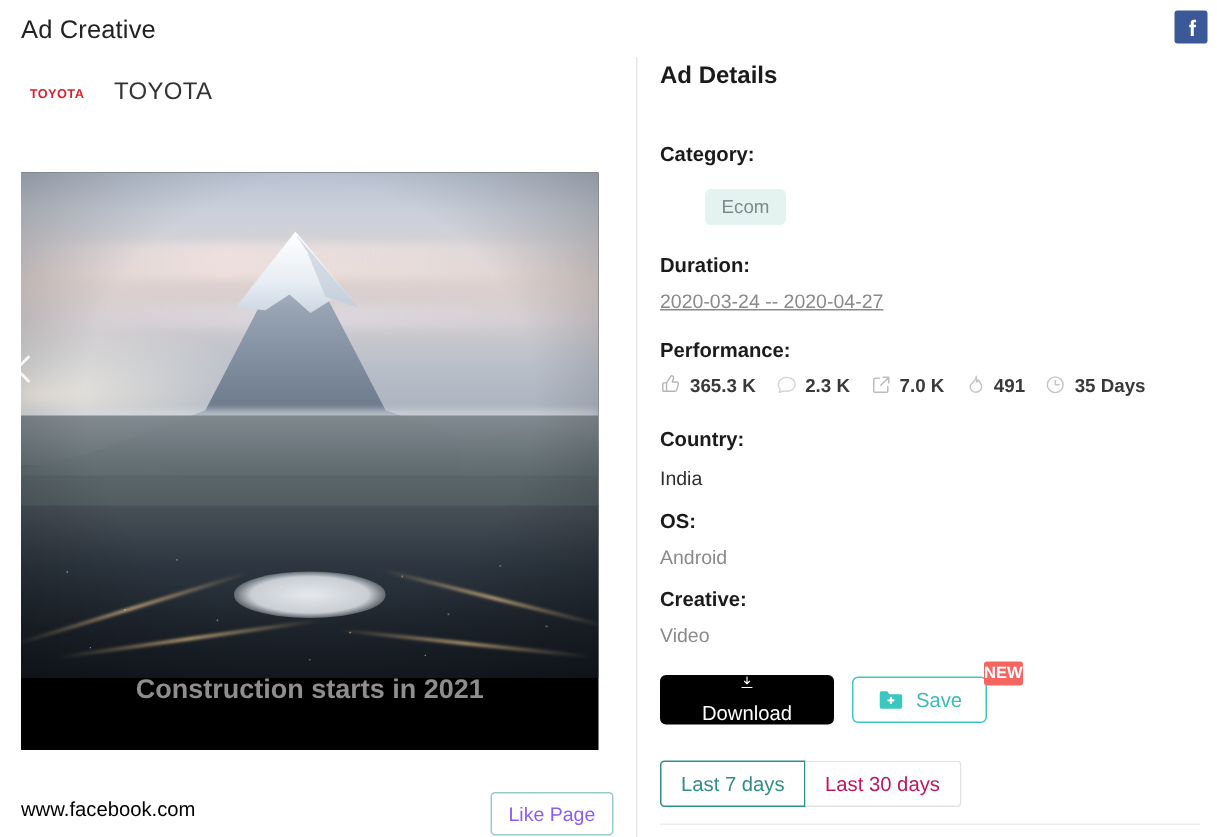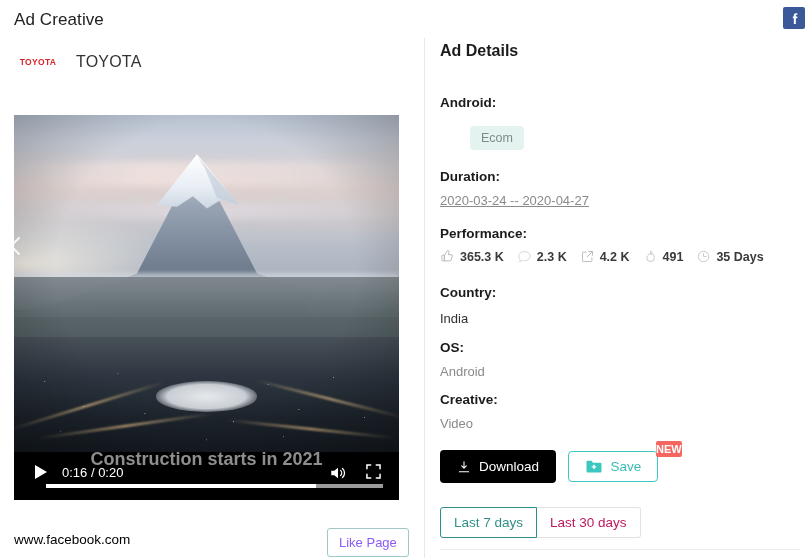"Android:" div.f-label { text: Android -> Category }
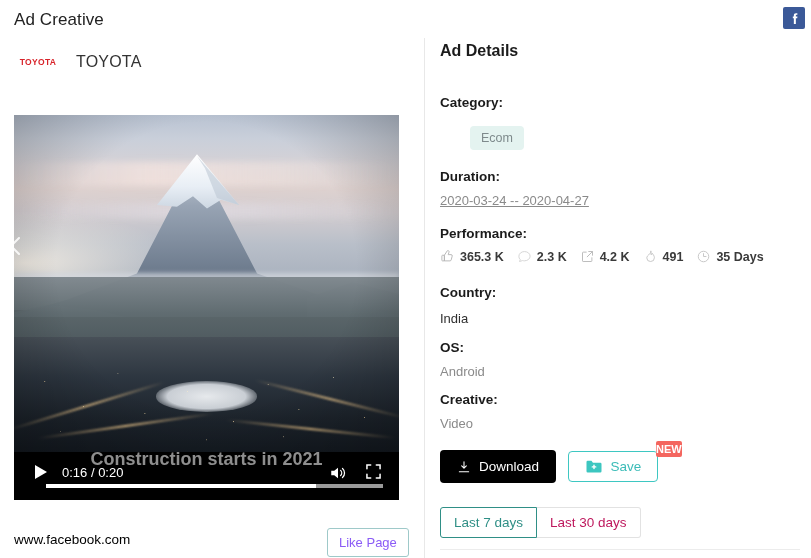"4.2 K" span.perf-val { text: 4.2 -> 7.0 }
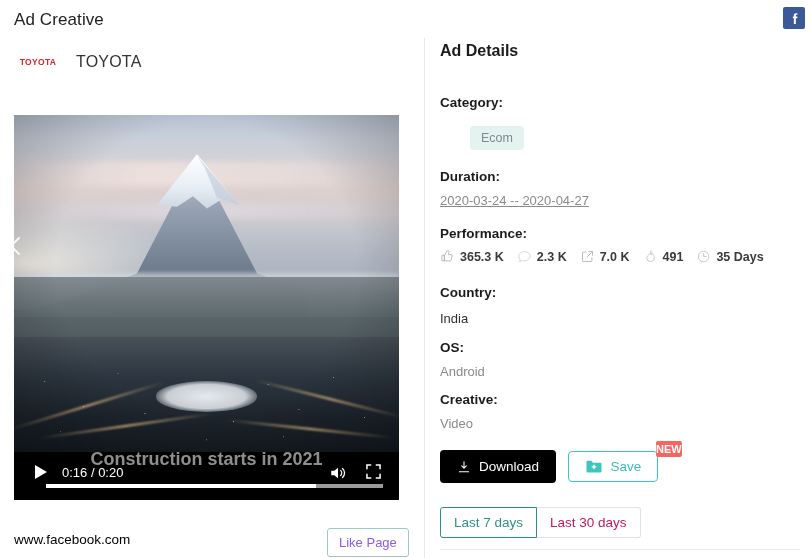"0:16 / 0:20" div.controls { html: <div> <svg> <path></path> </svg> <div>0:16 / 0:20</div> <svg> <path></path> <path></path> <path></path> </svg> <svg> <path></path> </svg> <div> <div></div> </div> </div> -> none }
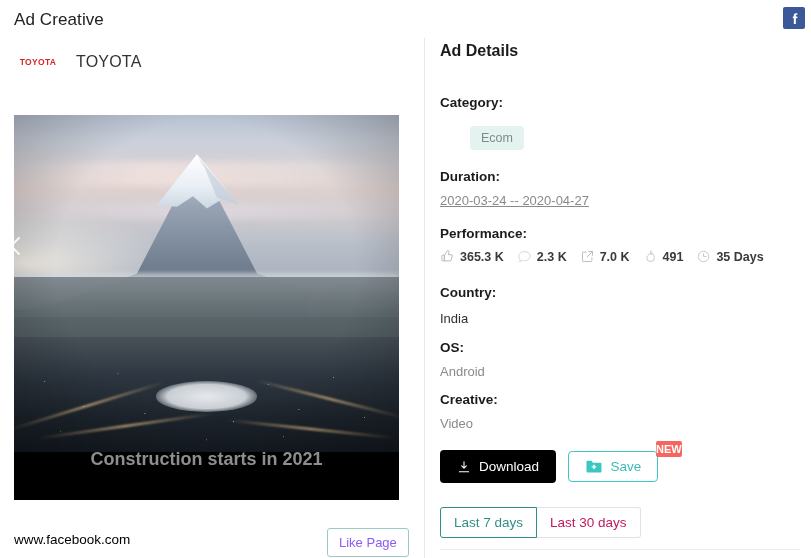"Download" .btn-download { flex-direction: none -> column }
